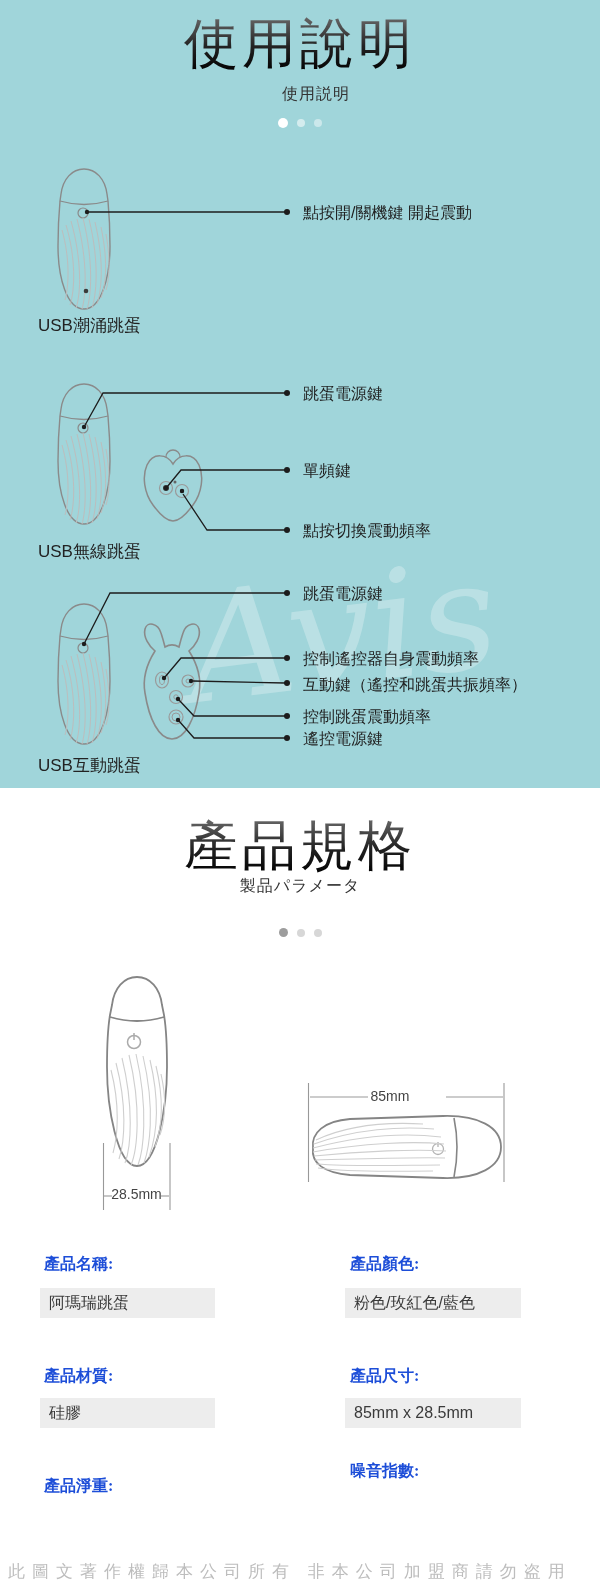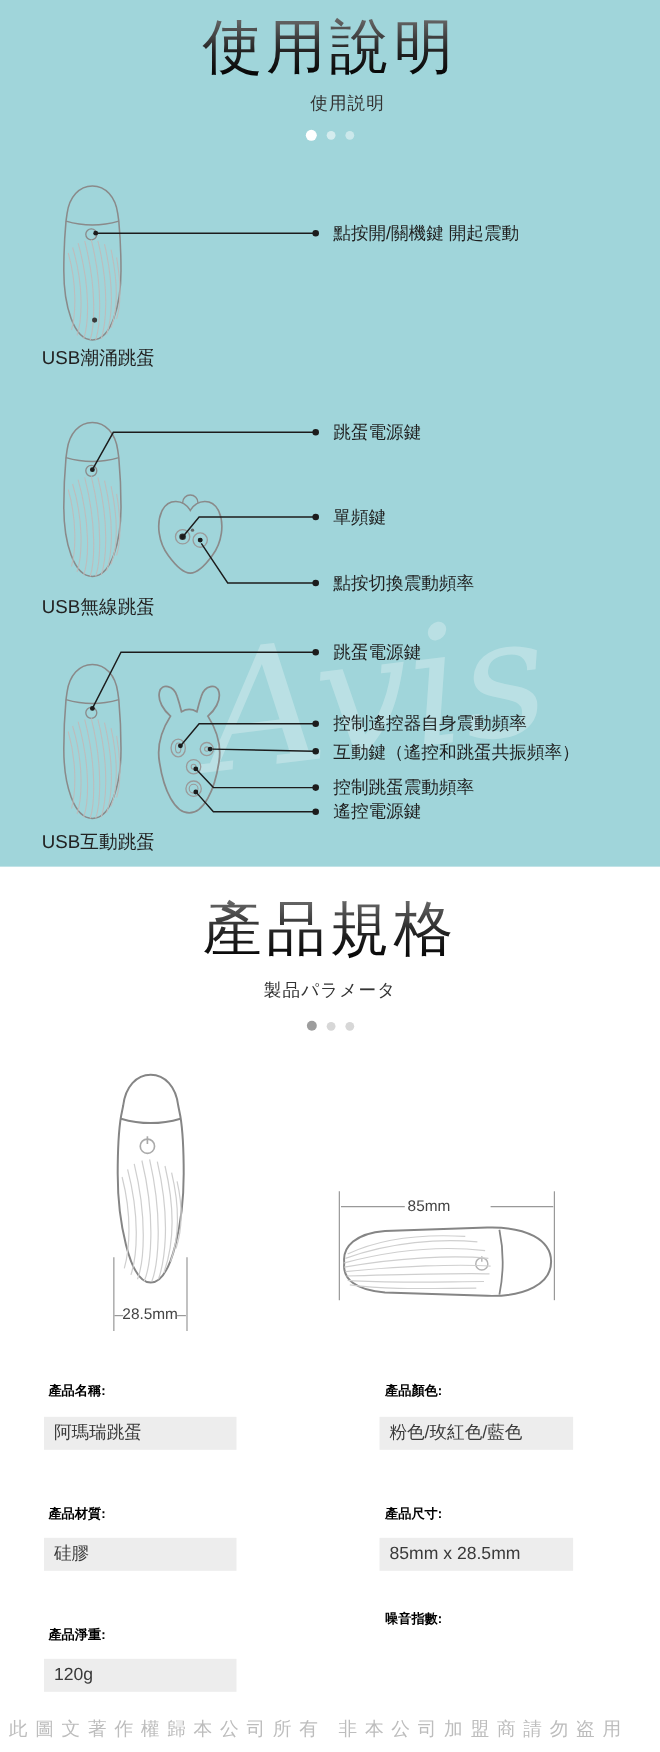"製品パラメータ" div.sub-title { top: 102px -> 88px }
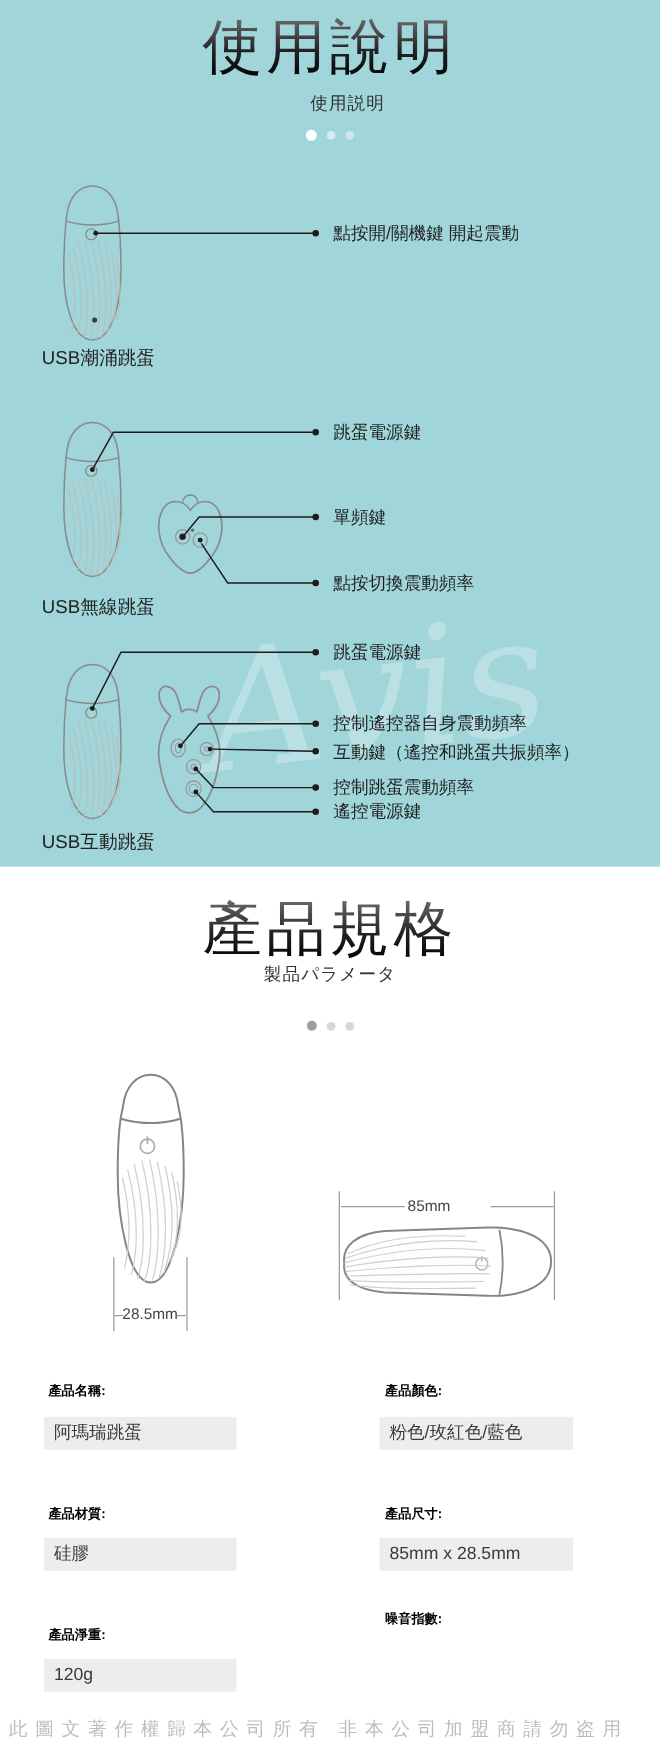"產品名稱:" .spec-label { color: #000000 -> #1d4ed8; font-family: none -> Liberation Serif, serif; font-size: 12px -> 16px }
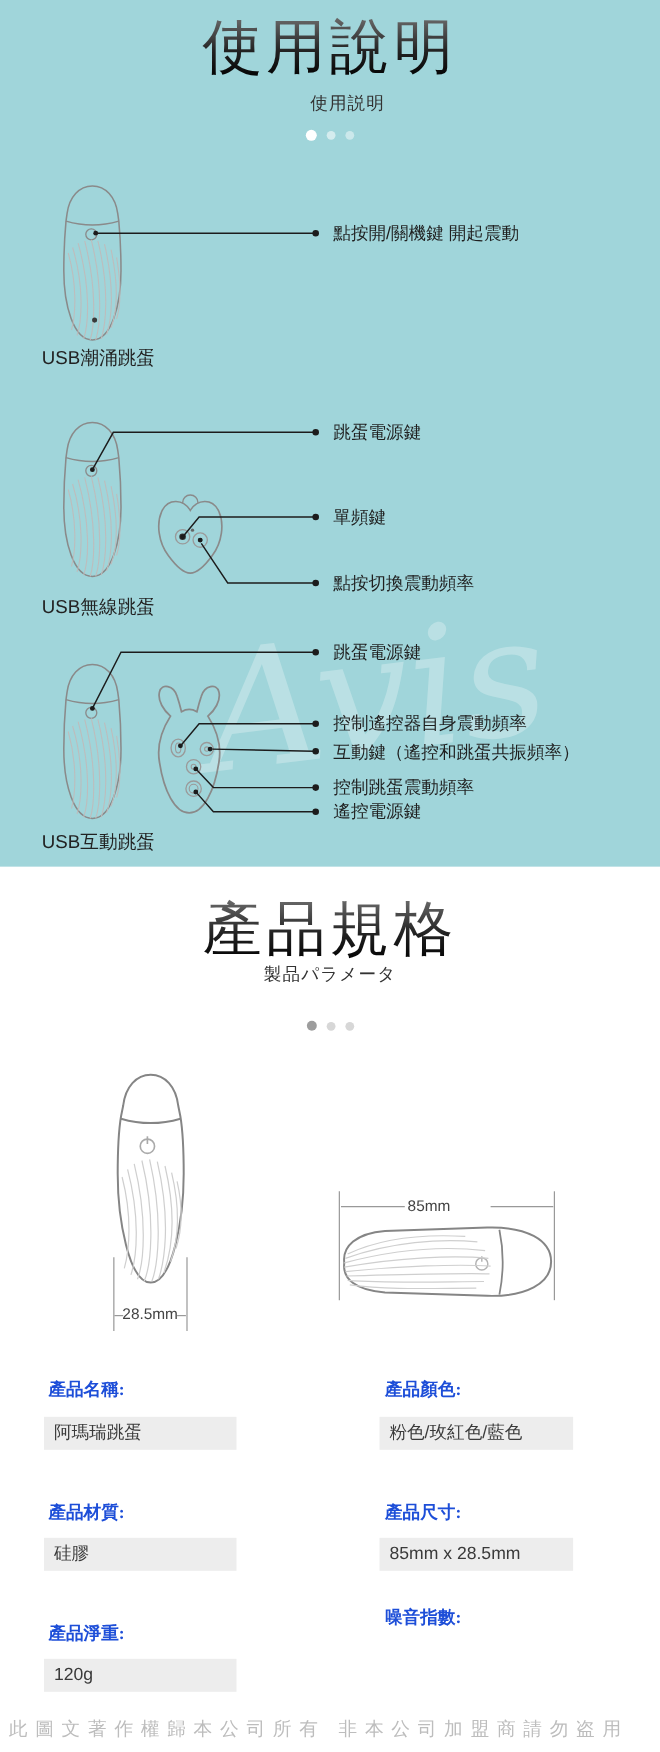"120g" div.spec-value { html: <div>120g</div> -> none }
